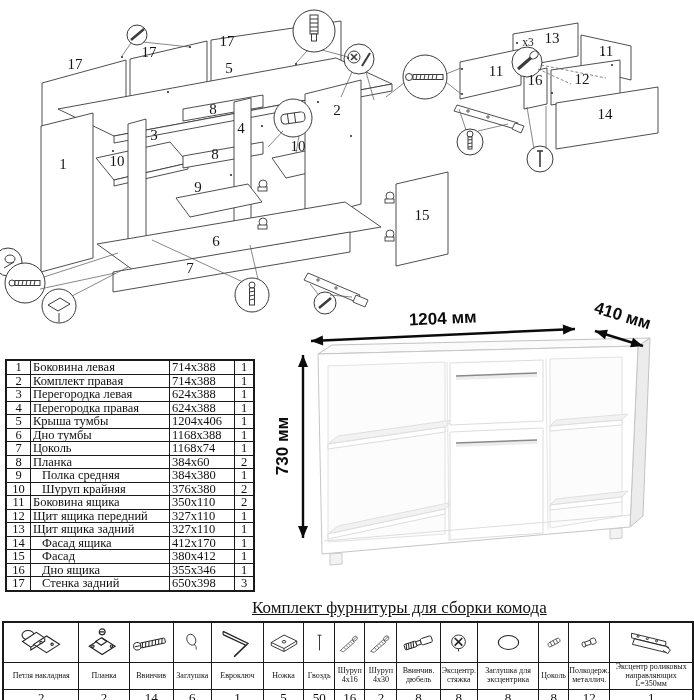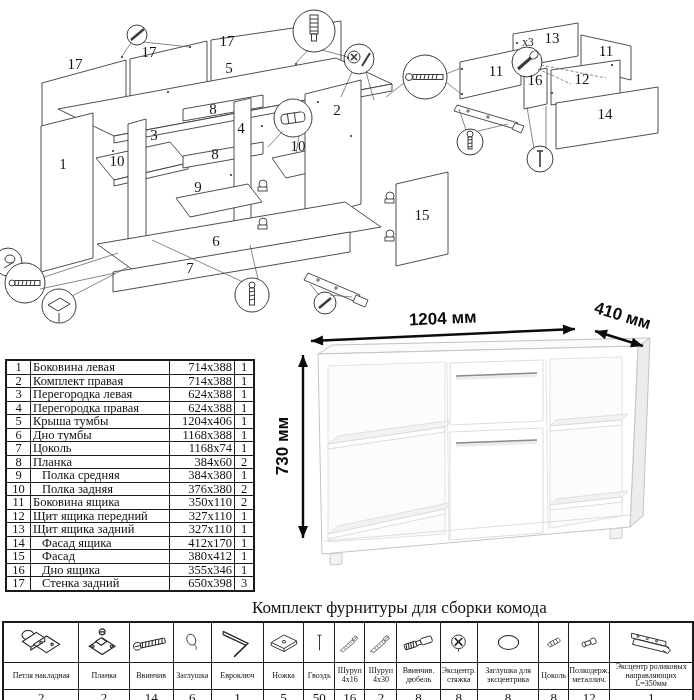"714x388" .pc-size { text-align: right -> left }
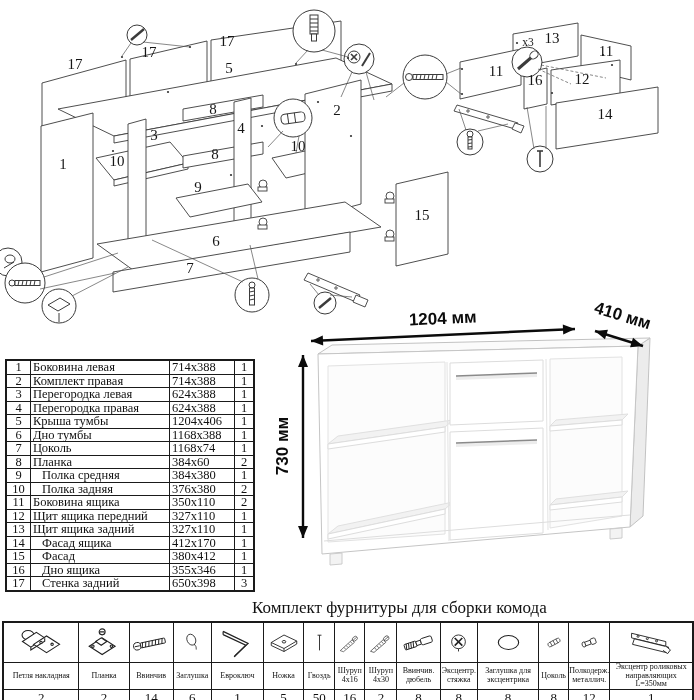"Полка задняя" td.pc-name { text: Полка задняя -> Шуруп крайняя }
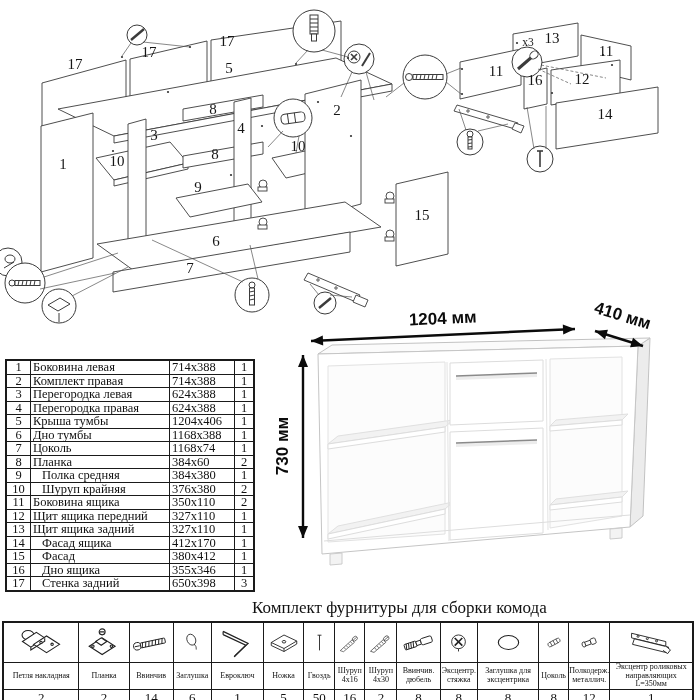"Комплект фурнитуры для сборки комода" .hw-title { text-decoration: none -> underline }
